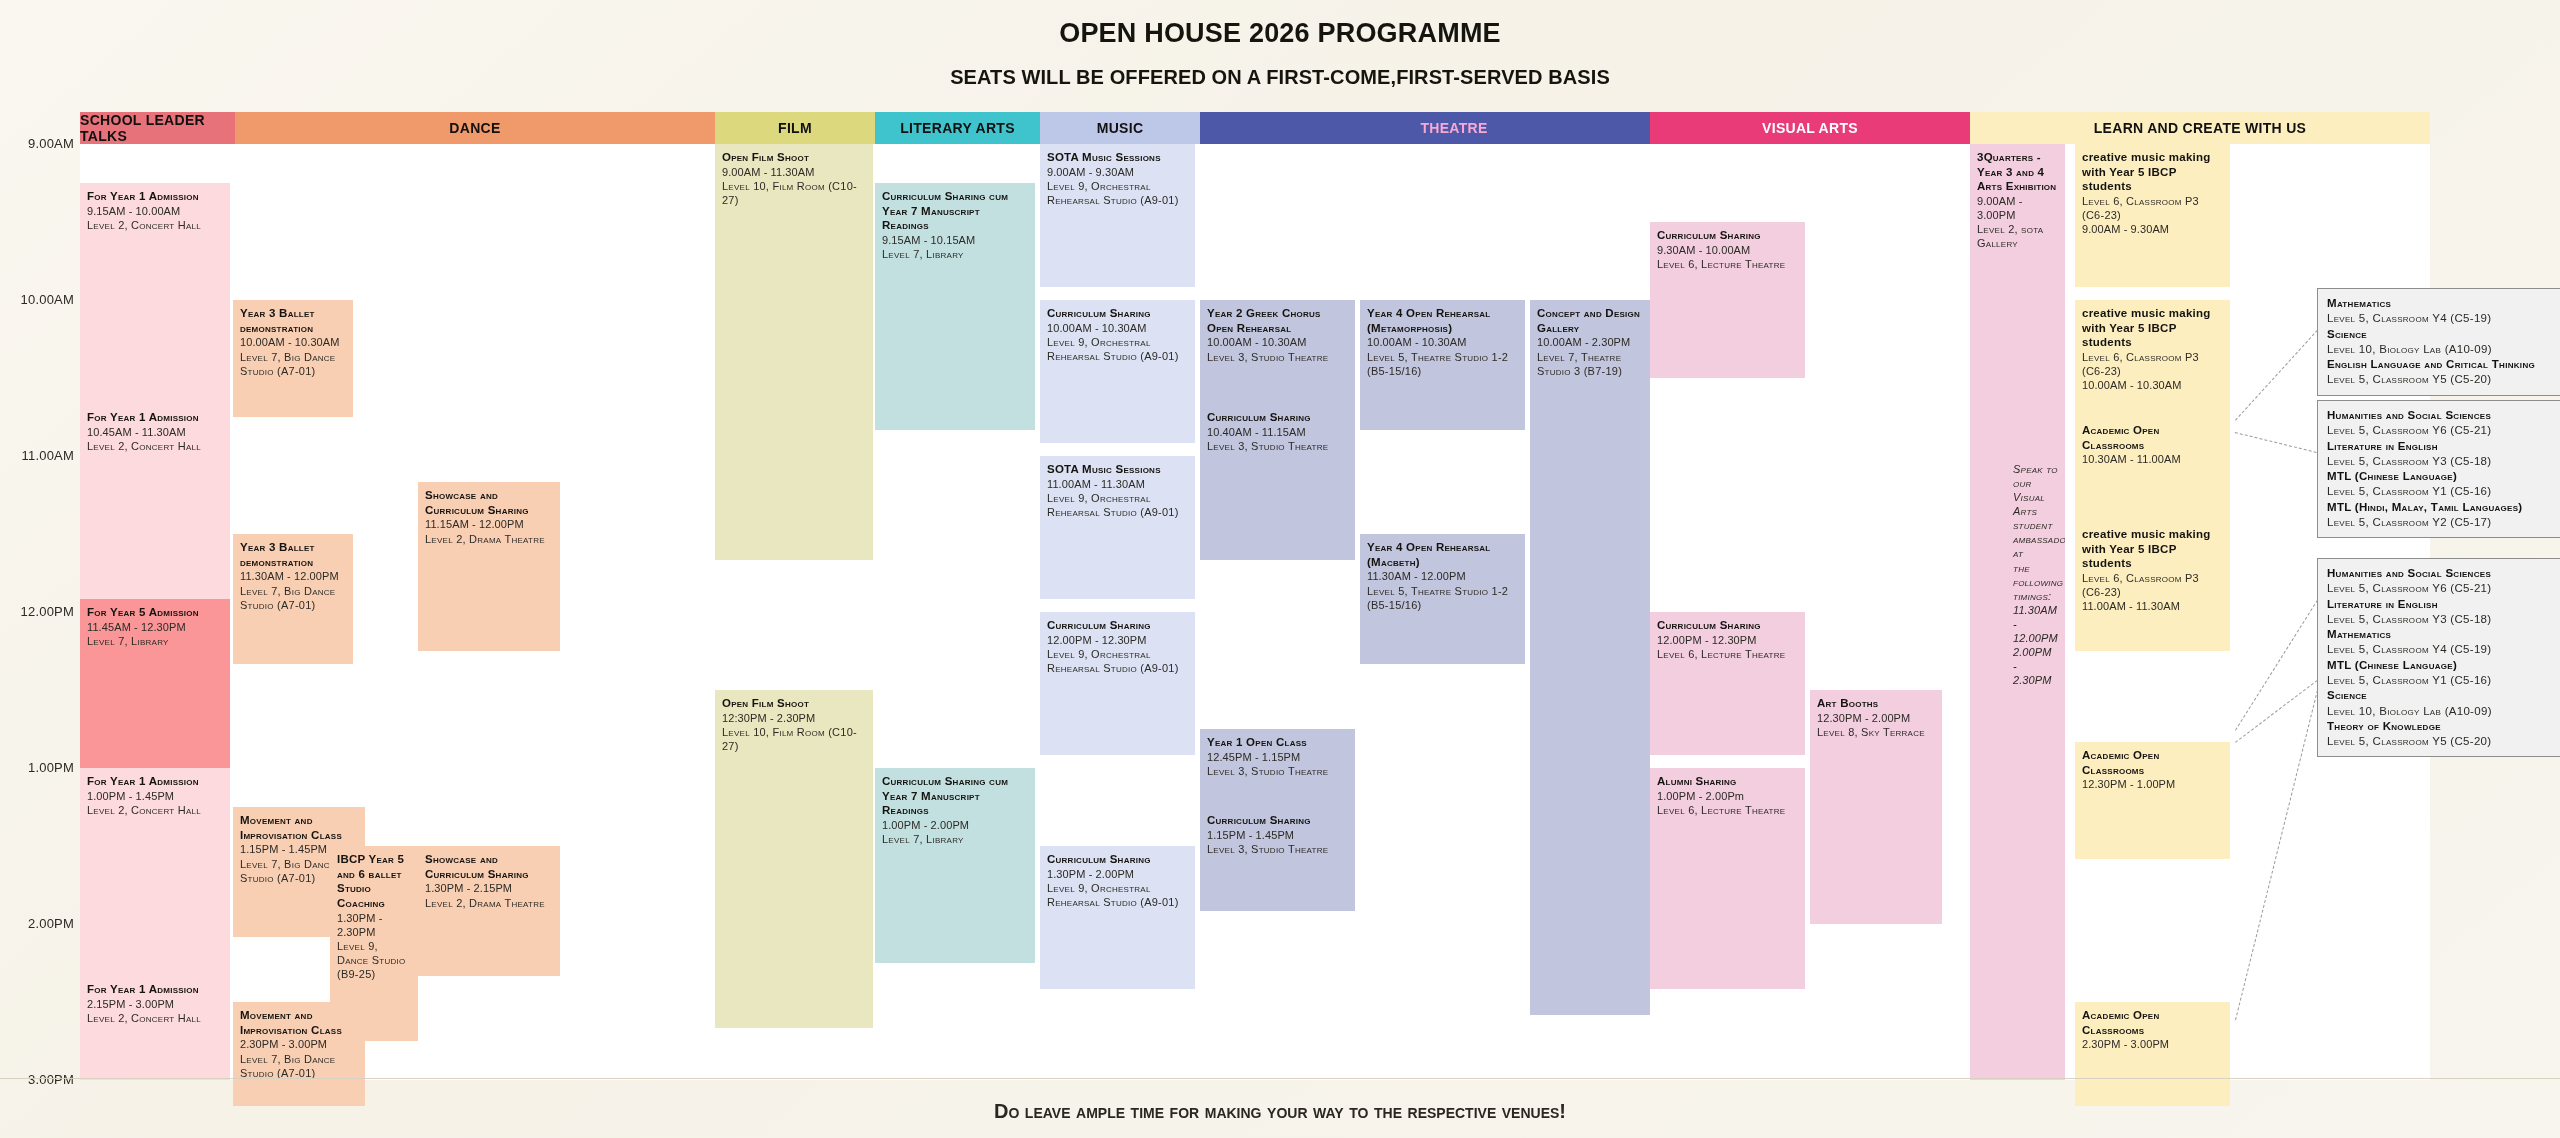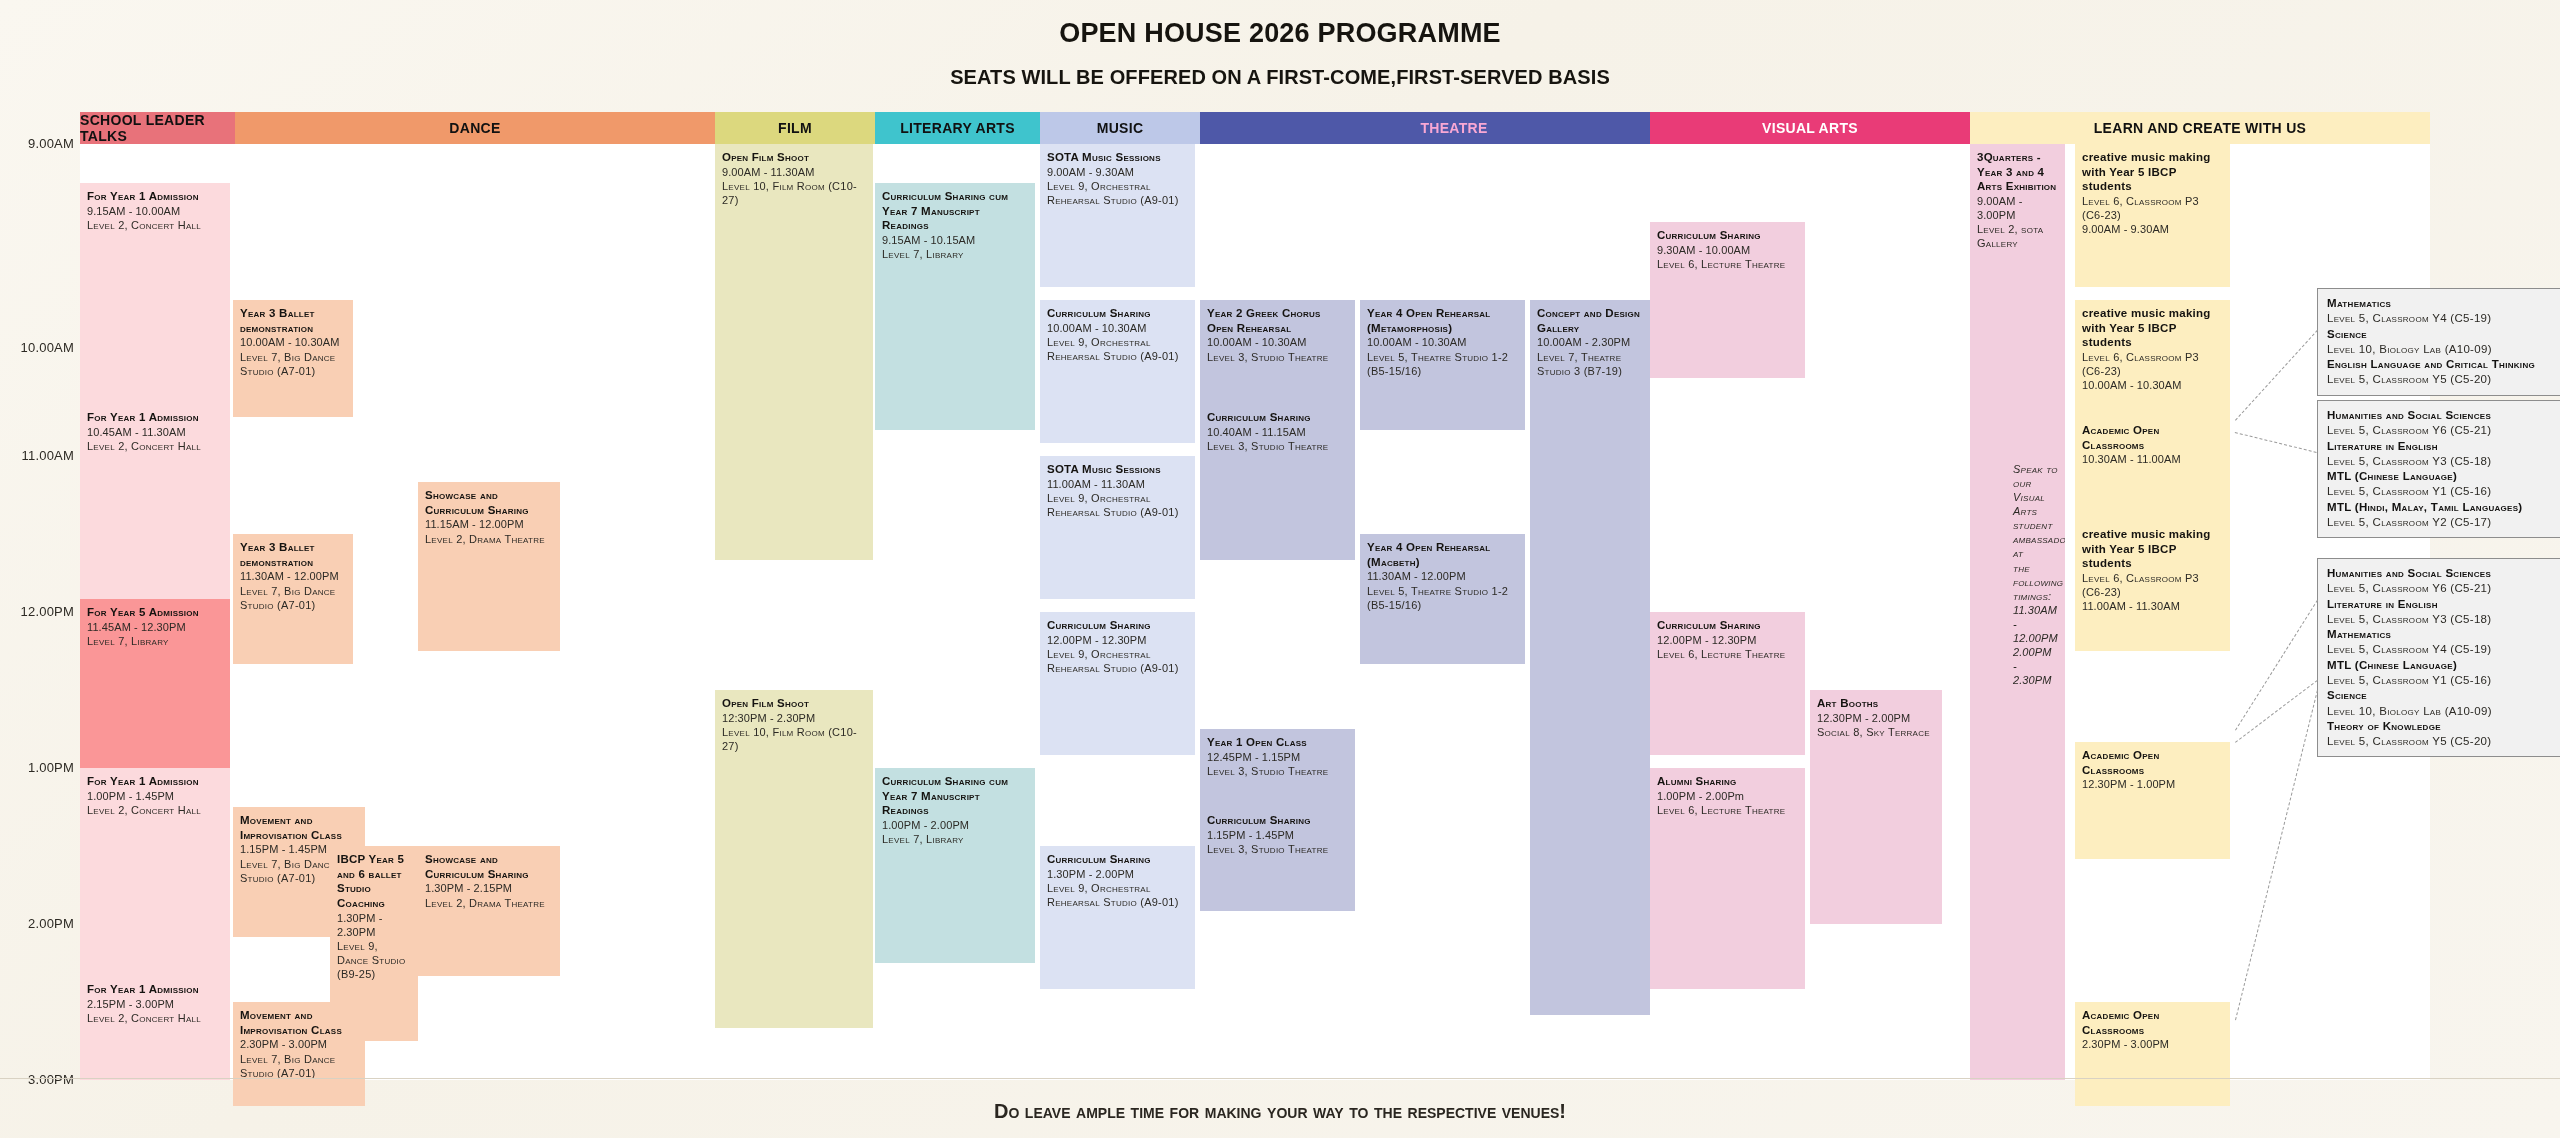"10.00AM" div.tick { margin-top: 48px -> none }
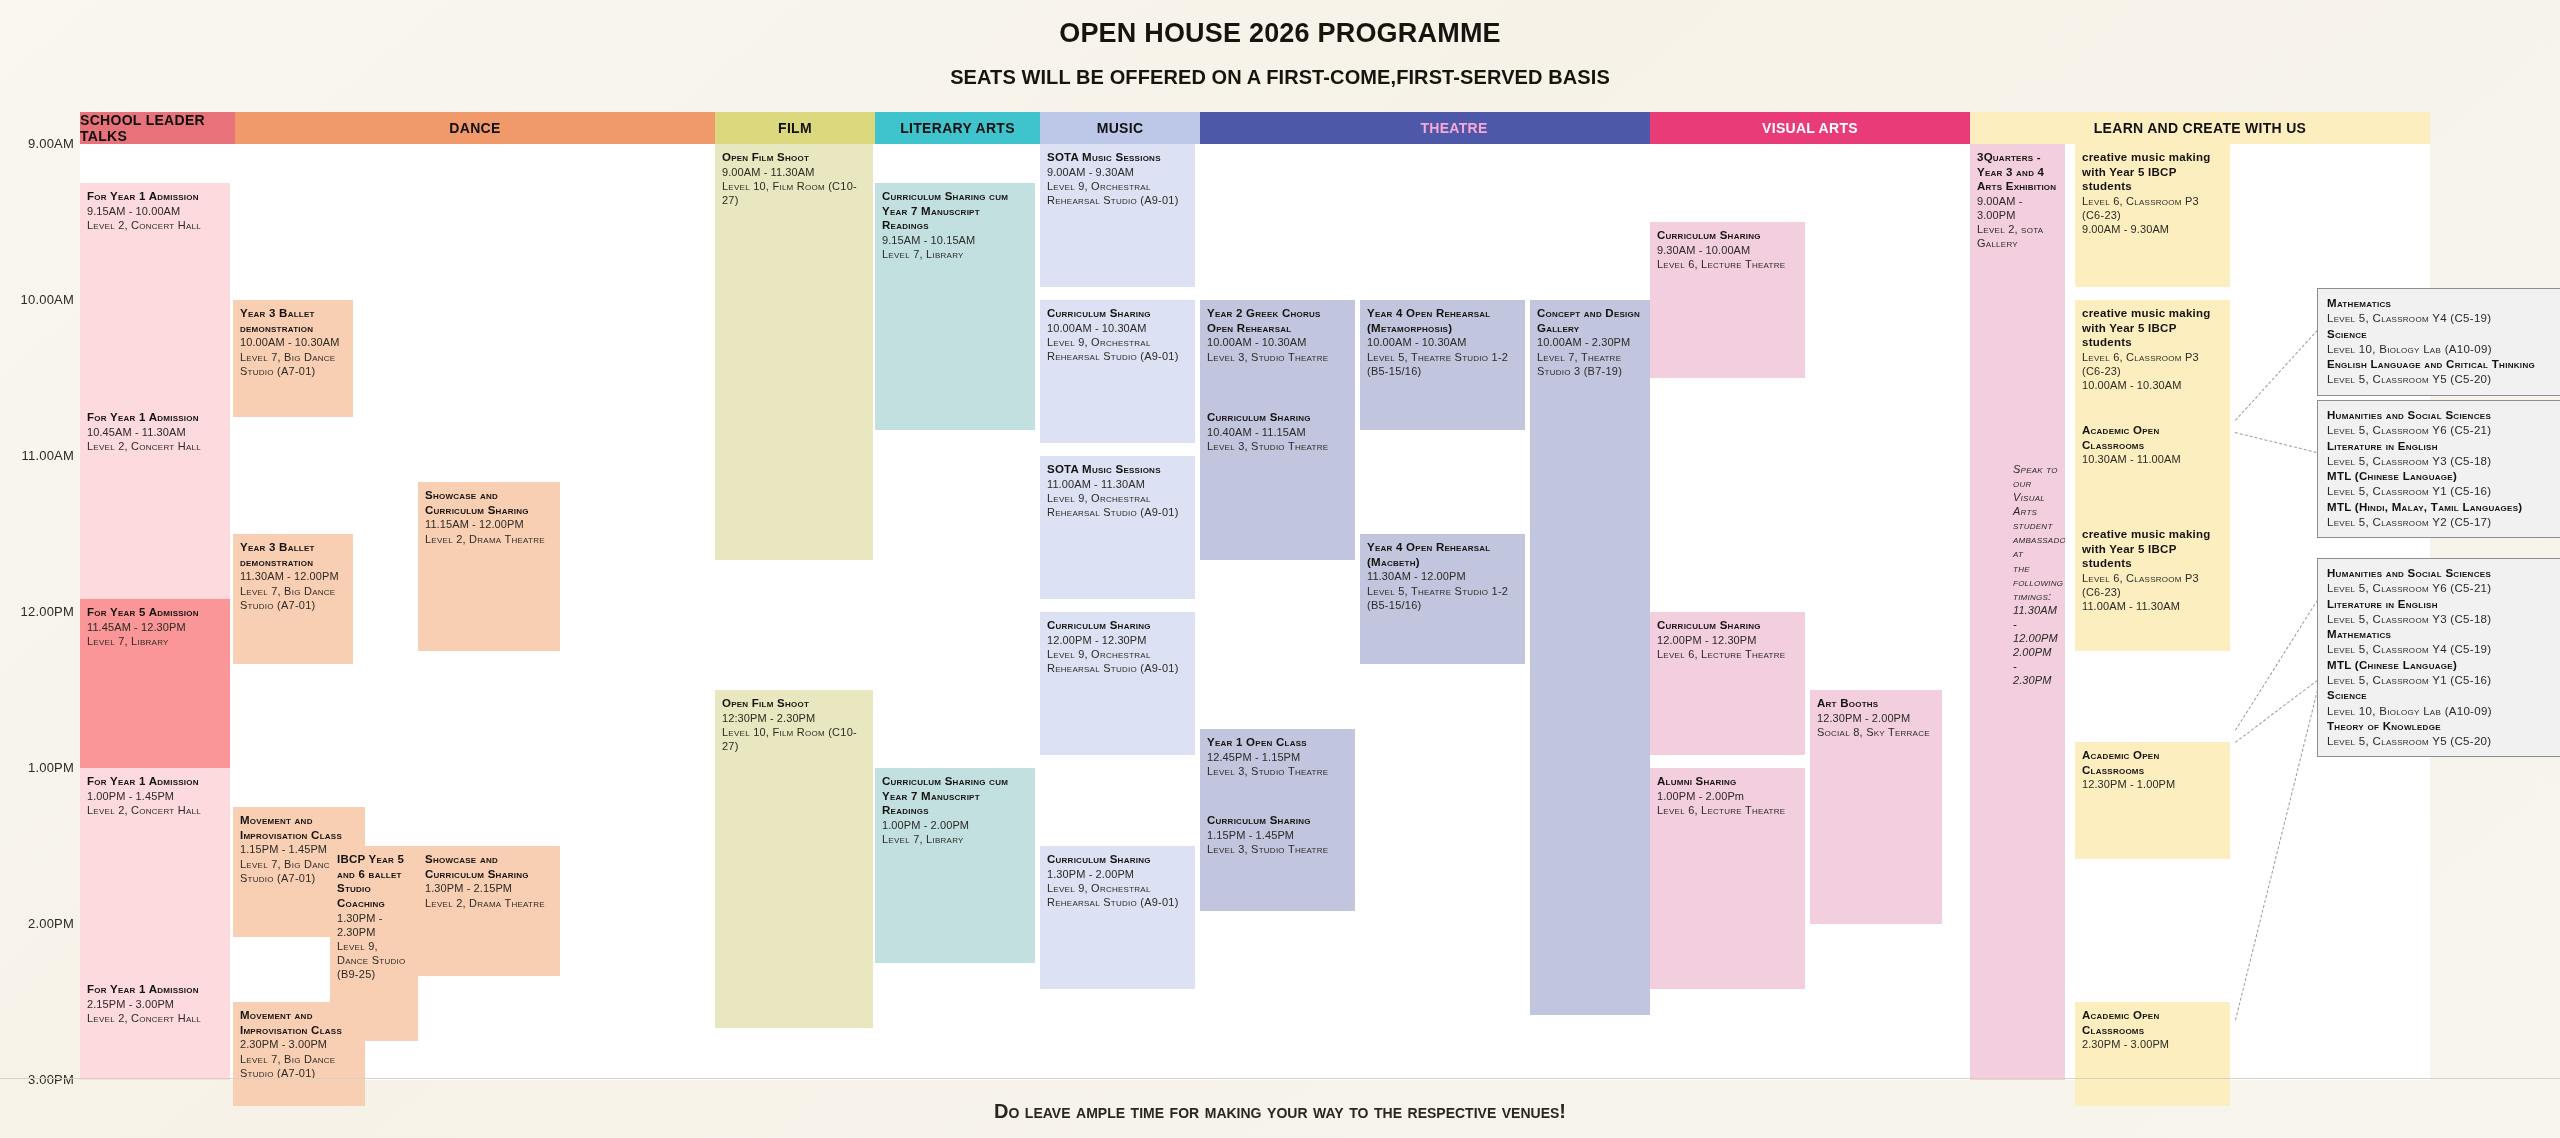"Social 8, Sky Terrace" span.l { text: Social -> Level }
